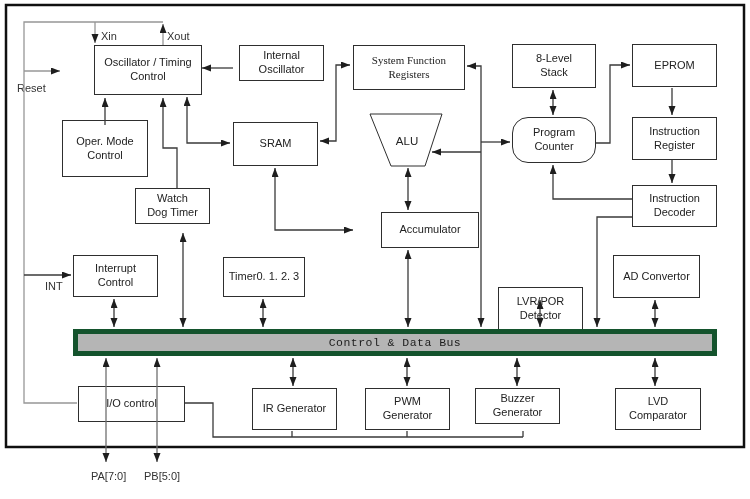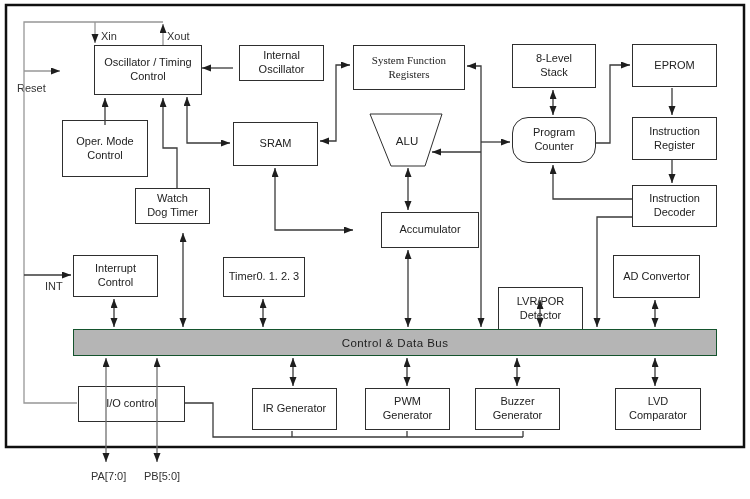"Control & Data Bus" .bus { border: 1px solid #14532d -> 5px solid #14532d; font-family: none -> Liberation Mono, monospace }
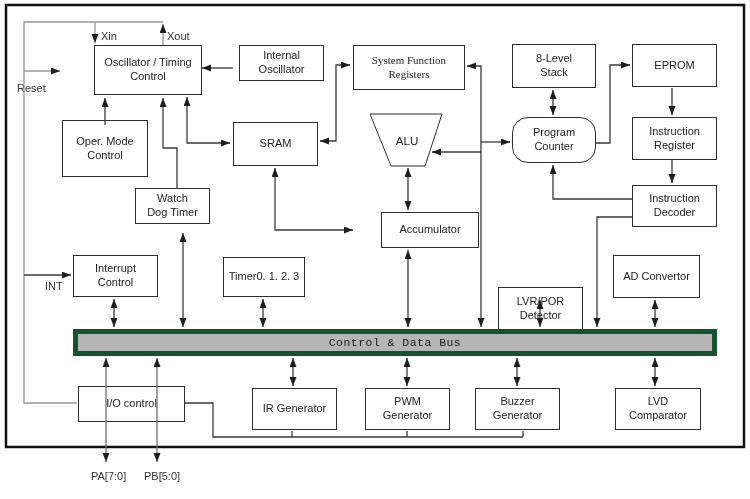"Buzzer Generator" div.blk { height: 42px -> 36px }
